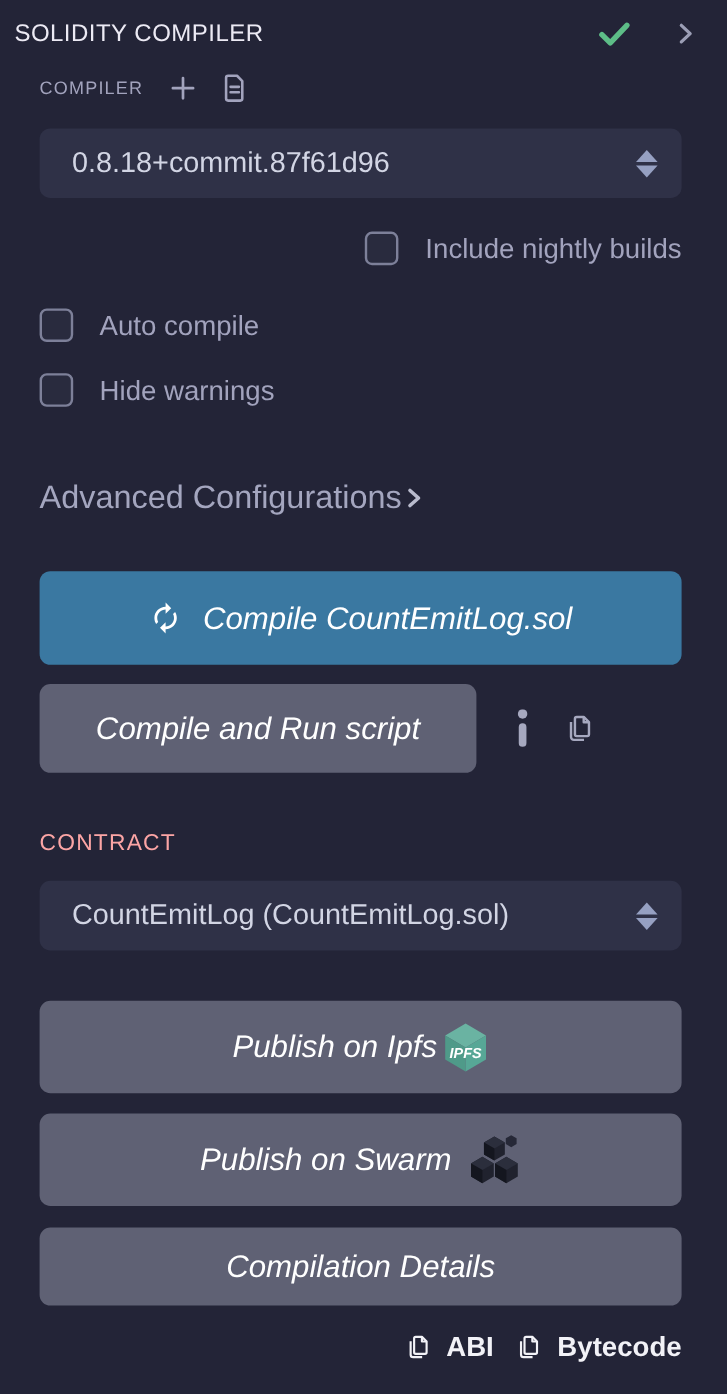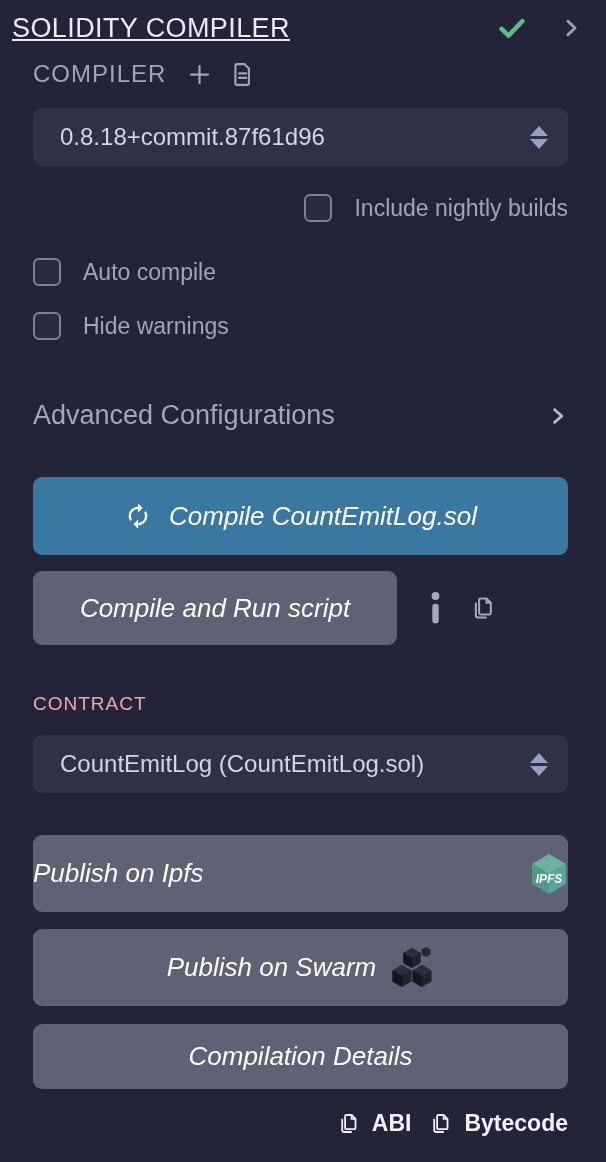"SOLIDITY COMPILER" .header .title { font-size: 27px -> 20px; text-decoration: underline -> none }
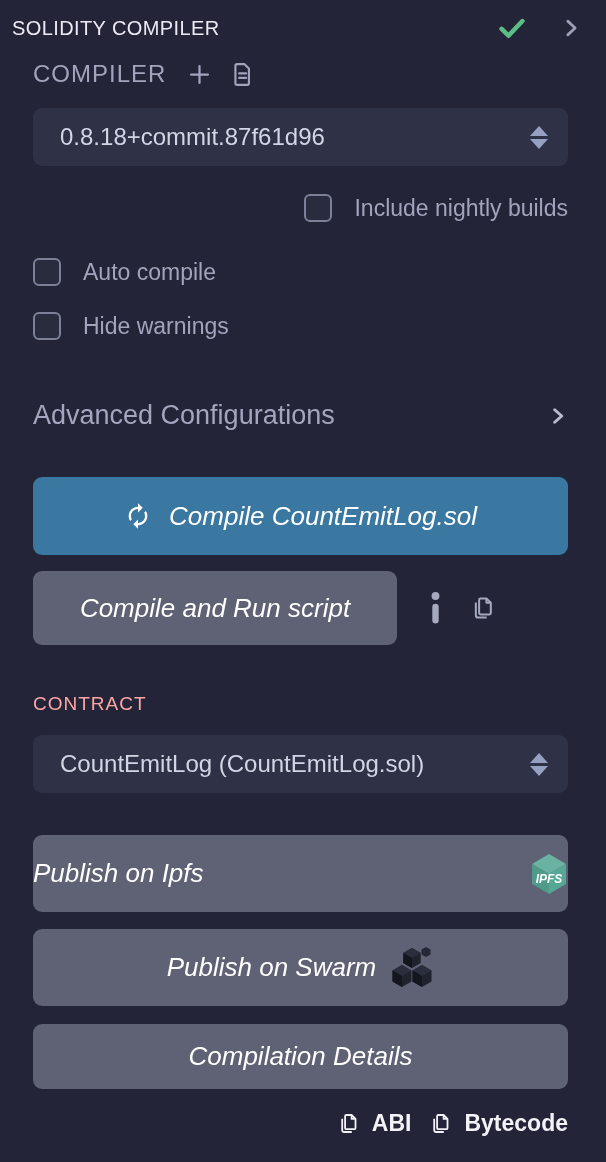"COMPILER" .section-label-row { font-size: 24px -> 15px }
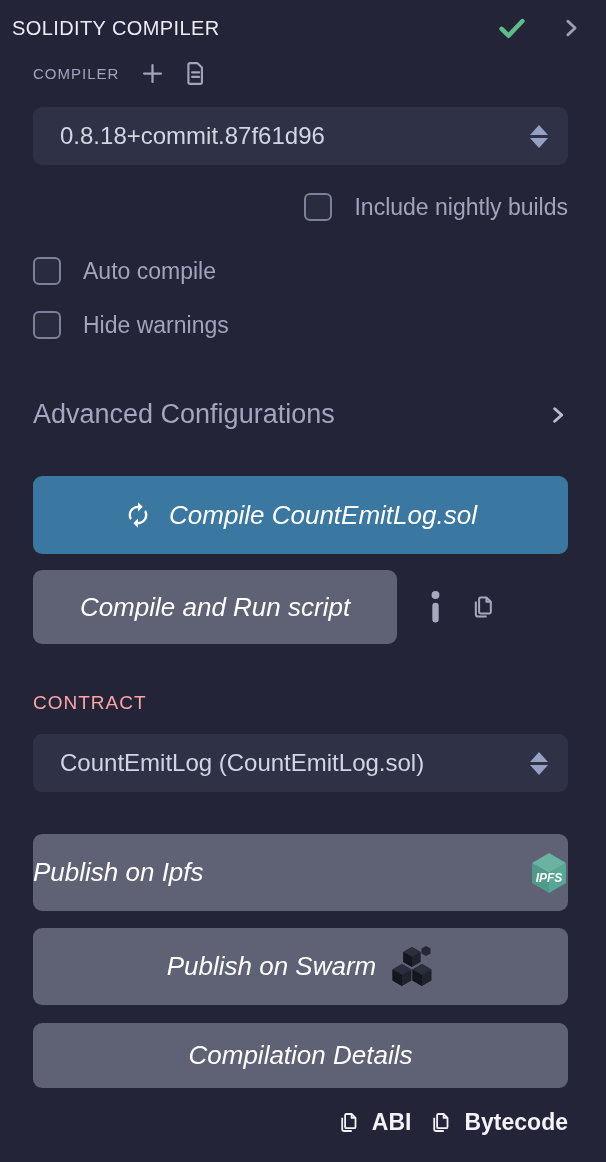"Advanced Configurations" .advanced-row { justify-content: space-between -> none }
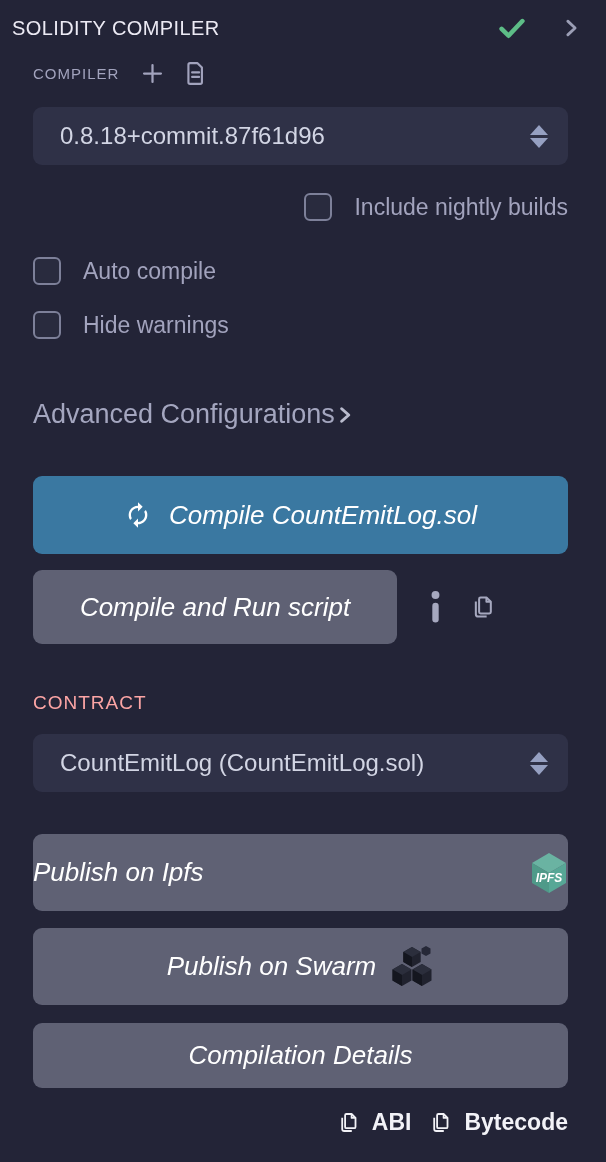"Publish on Ipfs" .btn-ipfs { justify-content: space-between -> none }
